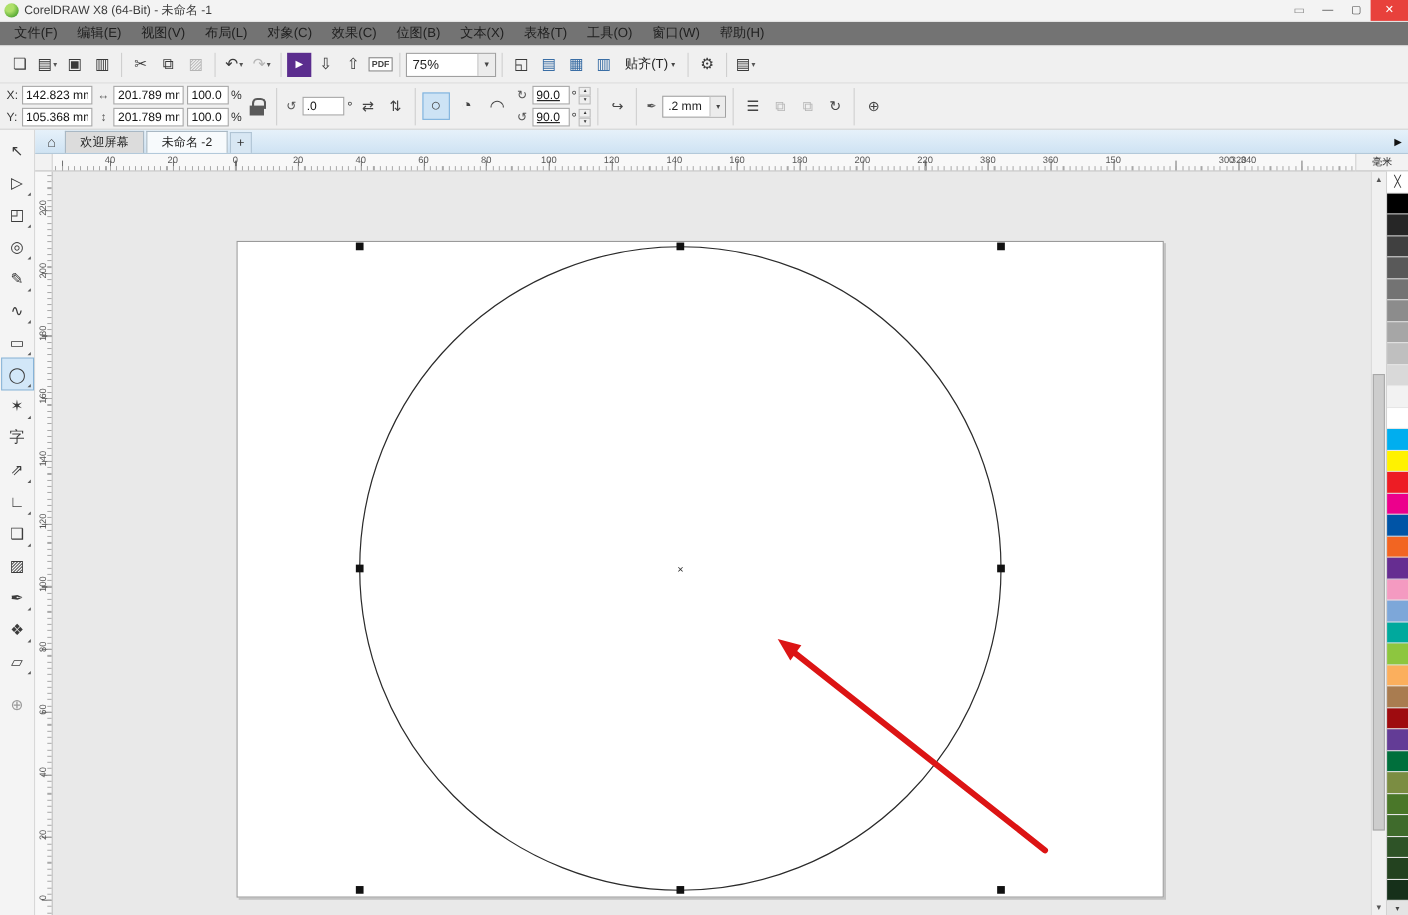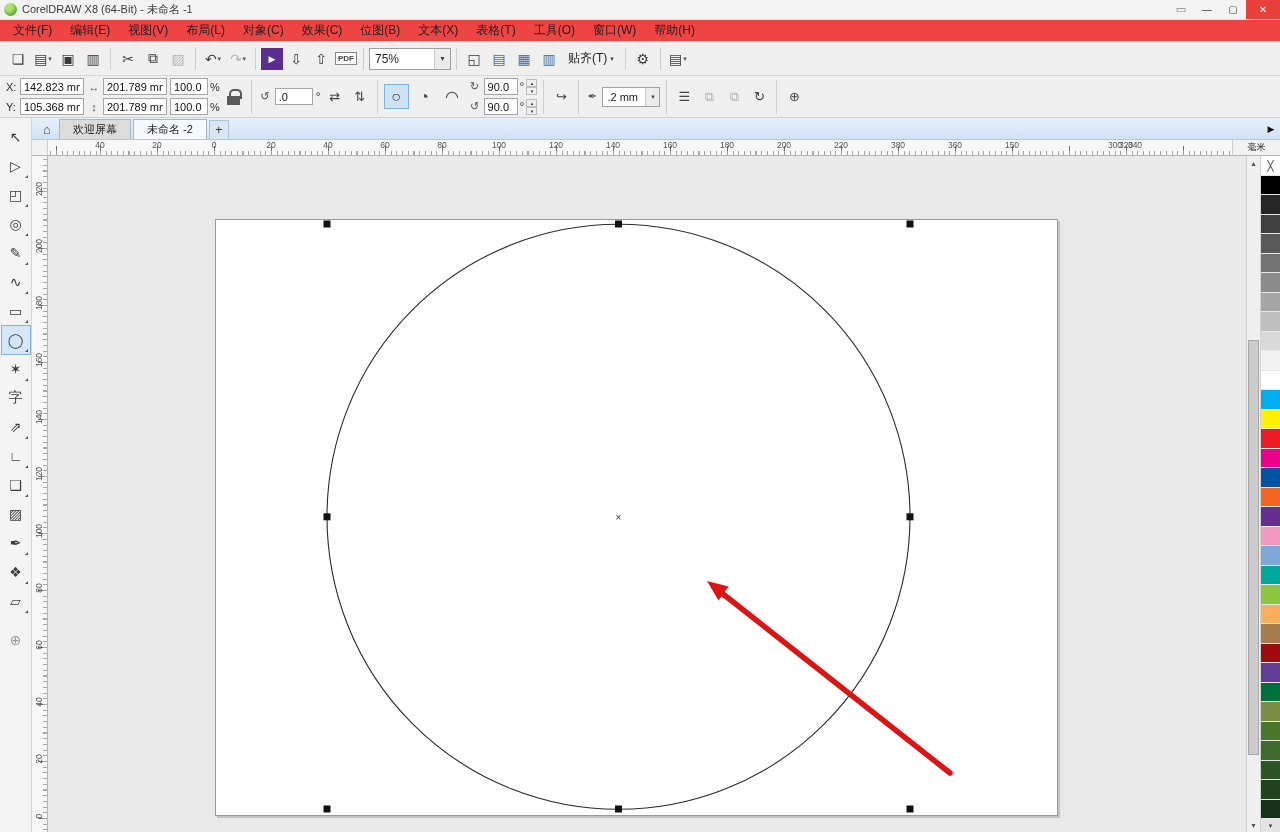"文件(F)" .menubar { background: #ef4444 -> #737373 }
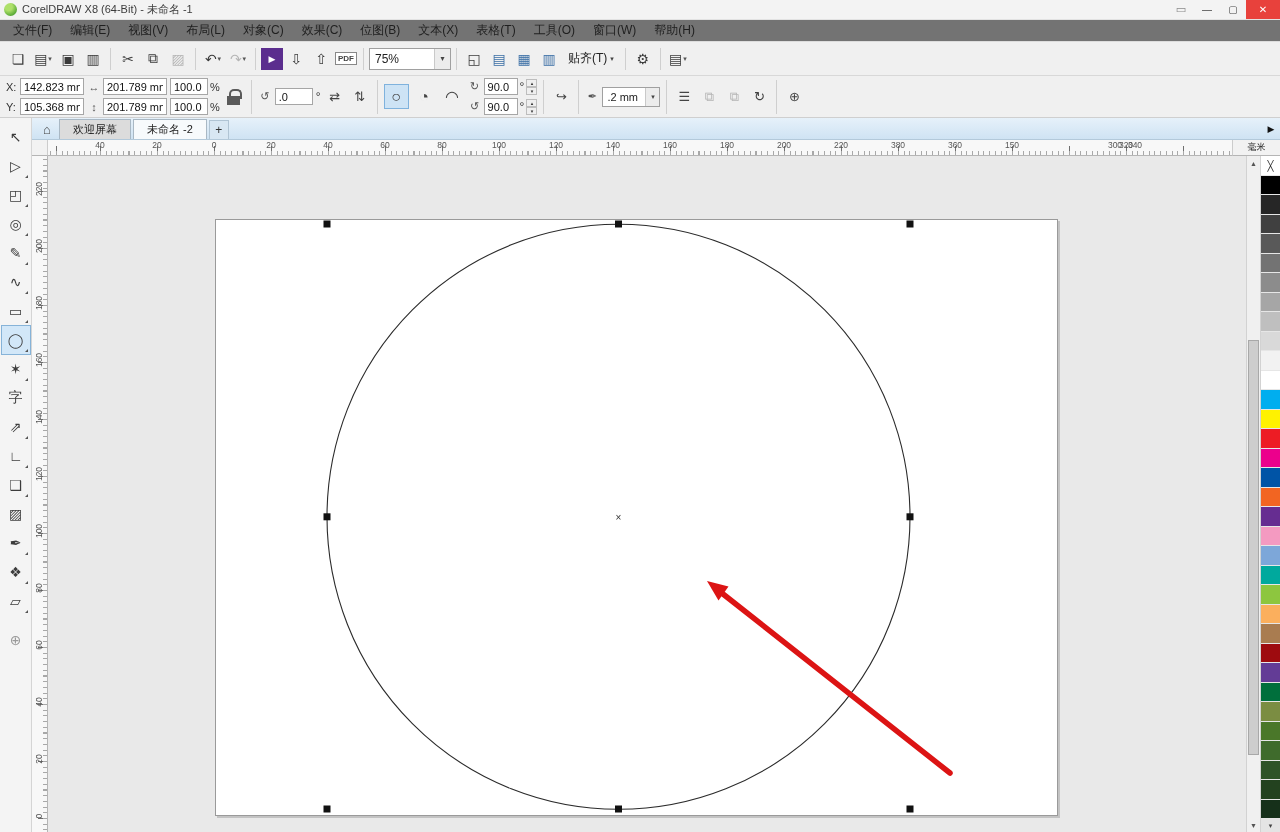"90.0" .w34 { text-decoration: none -> underline }
